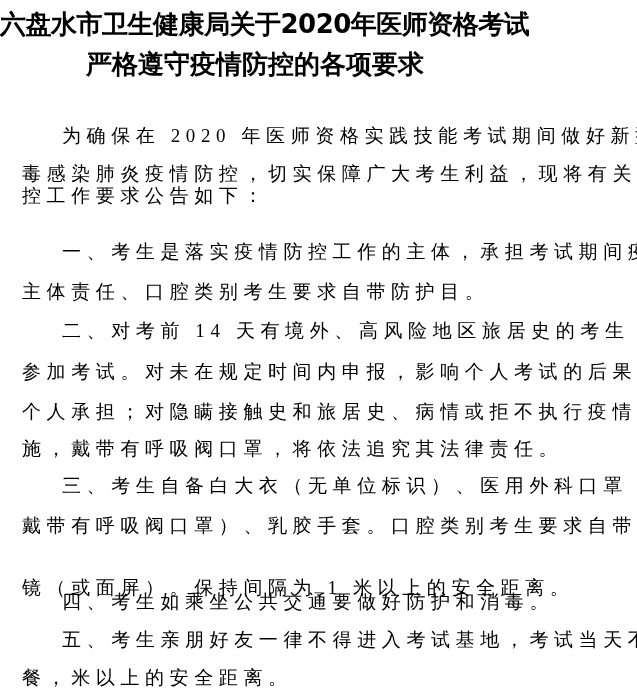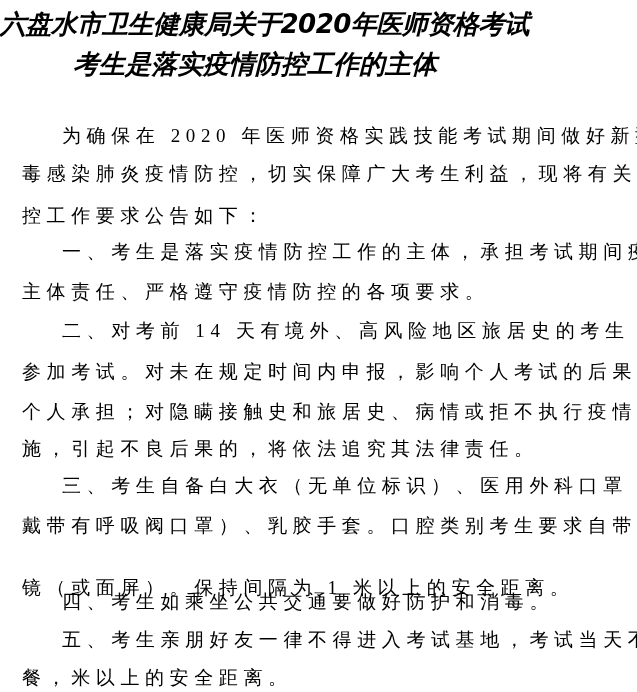"六盘水市卫生健康局关于2020年医师资格考试" .title { font-style: italic -> none }
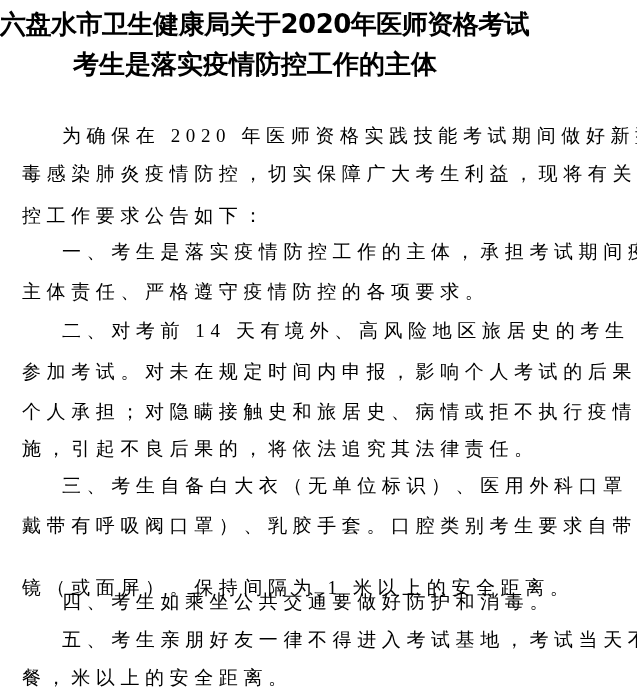"考生是落实疫情防控工作的主体" div.title { text: 考生是落实疫情防控工作的主体 -> 严格遵守疫情防控的各项要求 }
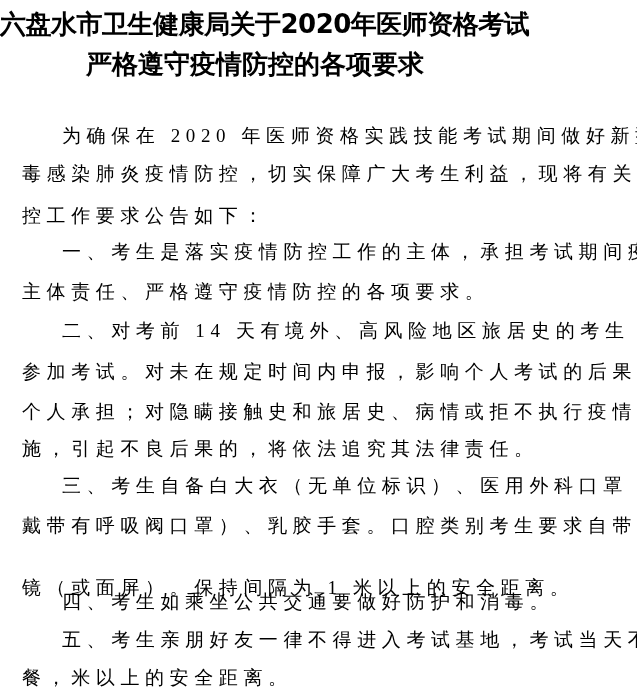"控工作要求公告如下：" div.line { top: 204px -> 184px }
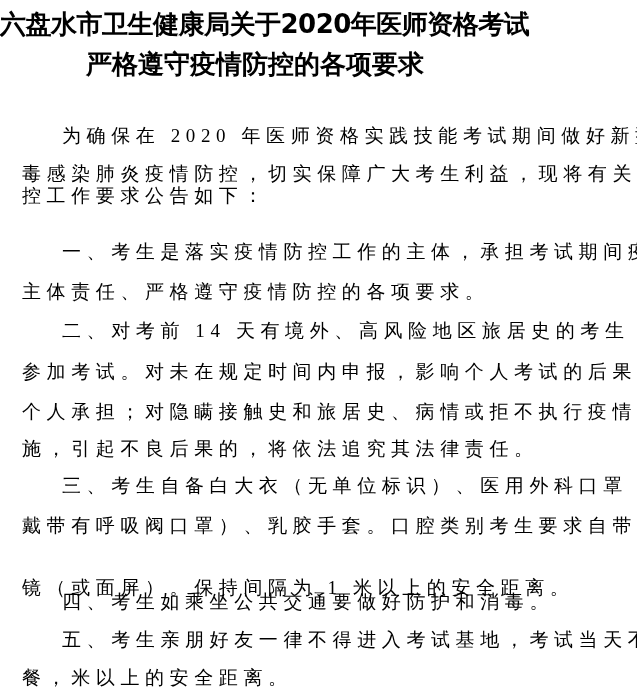"主体责任、严格遵守疫情防控的各项要求。" div.line { text: 严格遵守疫情防控的各项要求 -> 口腔类别考生要求自带防护目 }
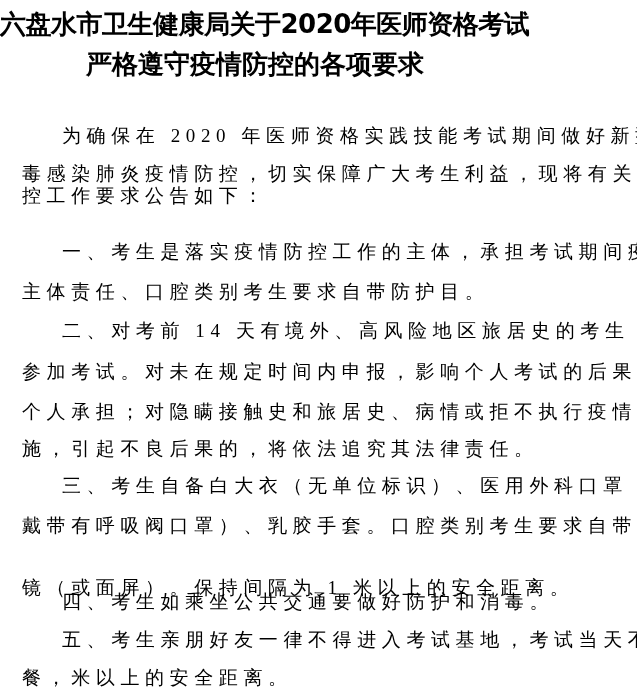"施，引起不良后果的，将依法追究其法律责任。" div.line { text: 引起不良后果的 -> 戴带有呼吸阀口罩 }
